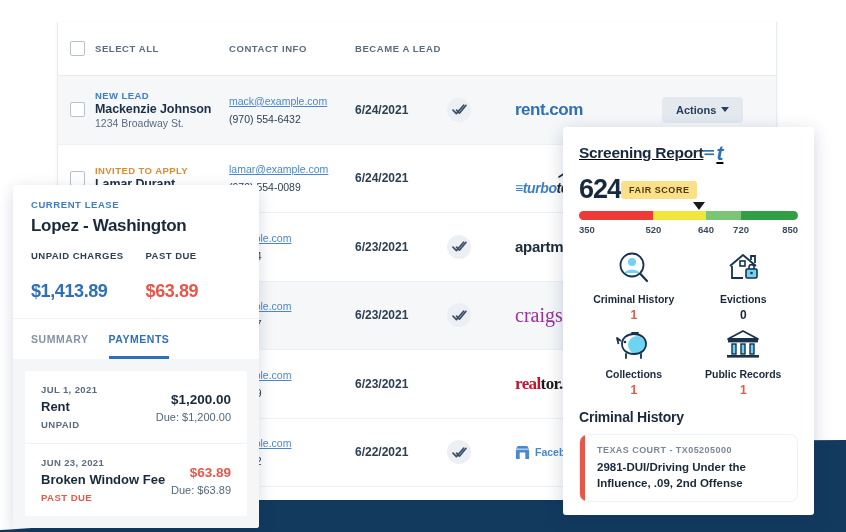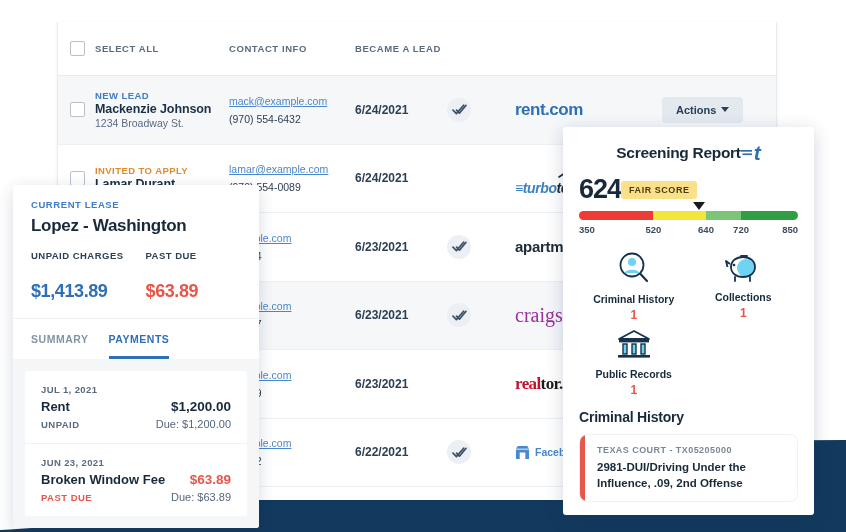"Screening Report" .sr-top { justify-content: center -> flex-start; text-decoration: none -> underline }
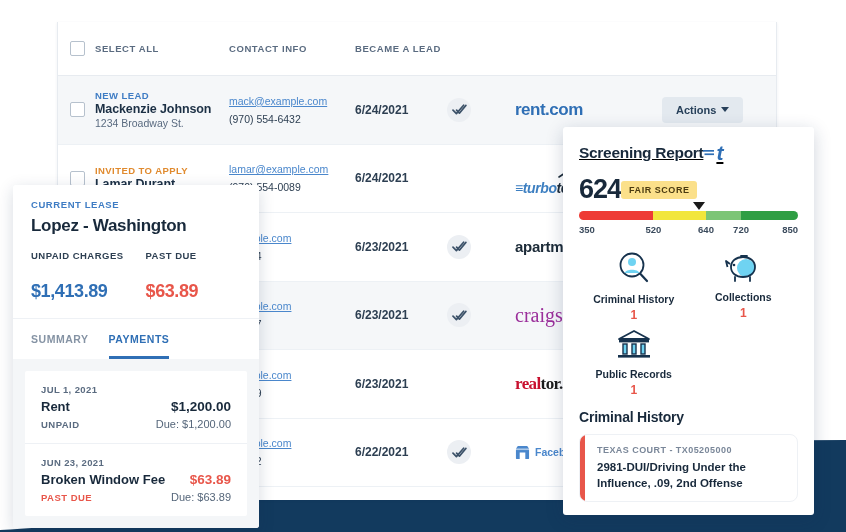"Evictions" div.sr-cell { html: none -> <div> <svg> <path></path> <path></path> <path></path> <rect></rect> <rect></rect> <path></path> <circle></circle> </svg> <div>Evictions</div> <div>0</div> </div> }
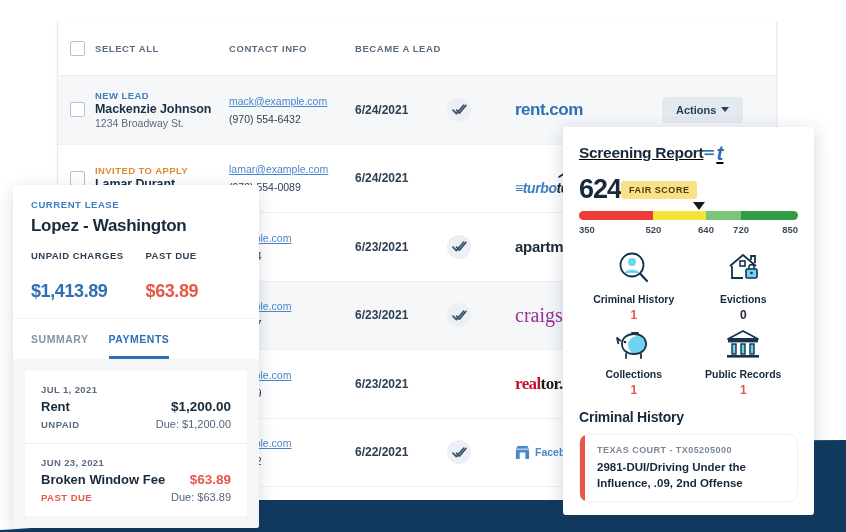"JUL 1, 2021" .pay-item { align-items: flex-end -> center }
